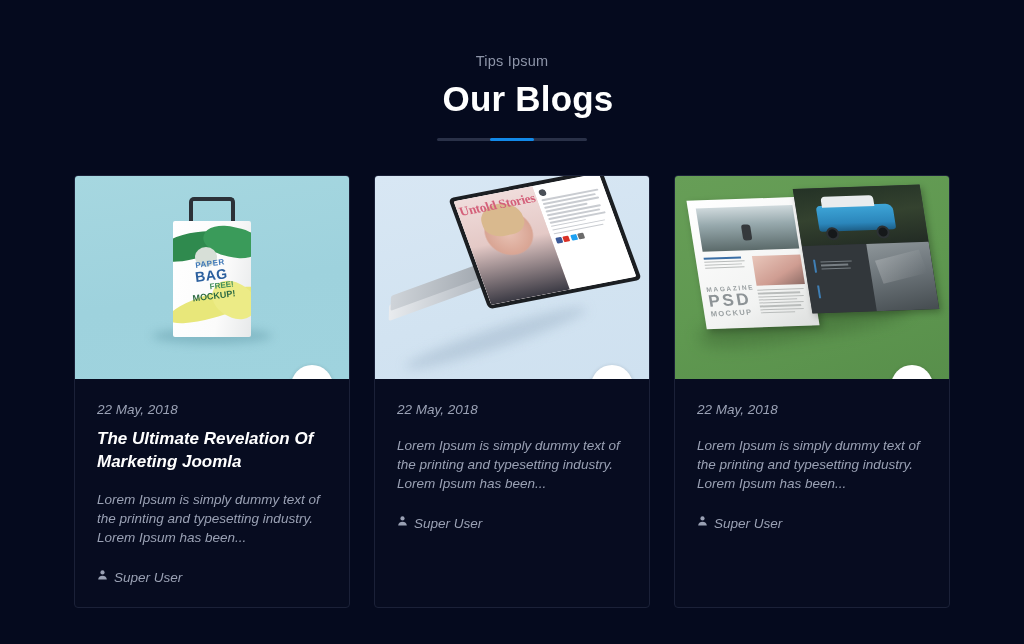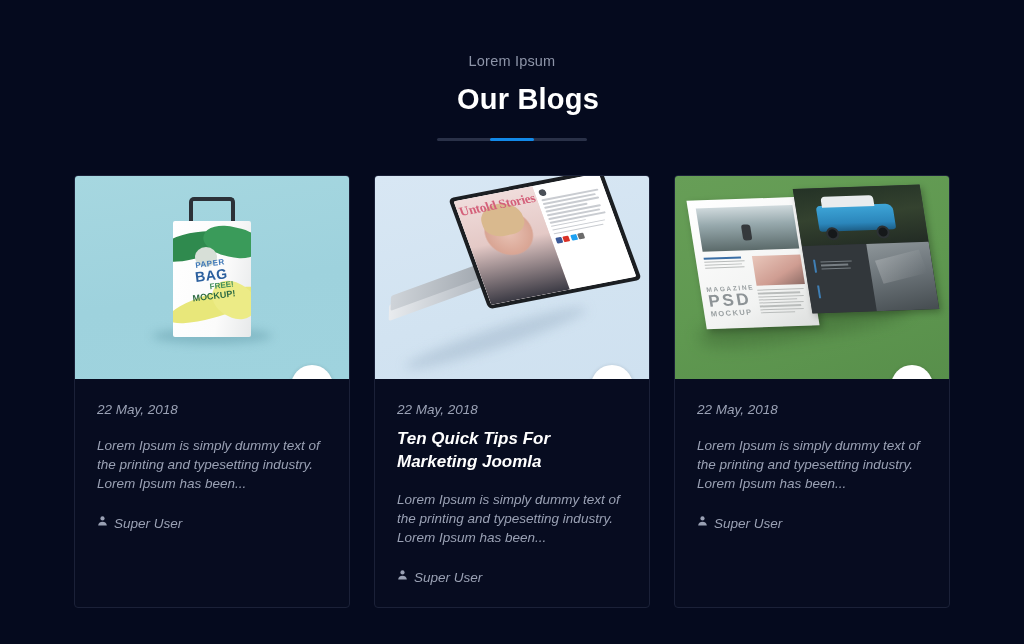"Lorem Ipsum" div.eyebrow { text: Lorem -> Tips }
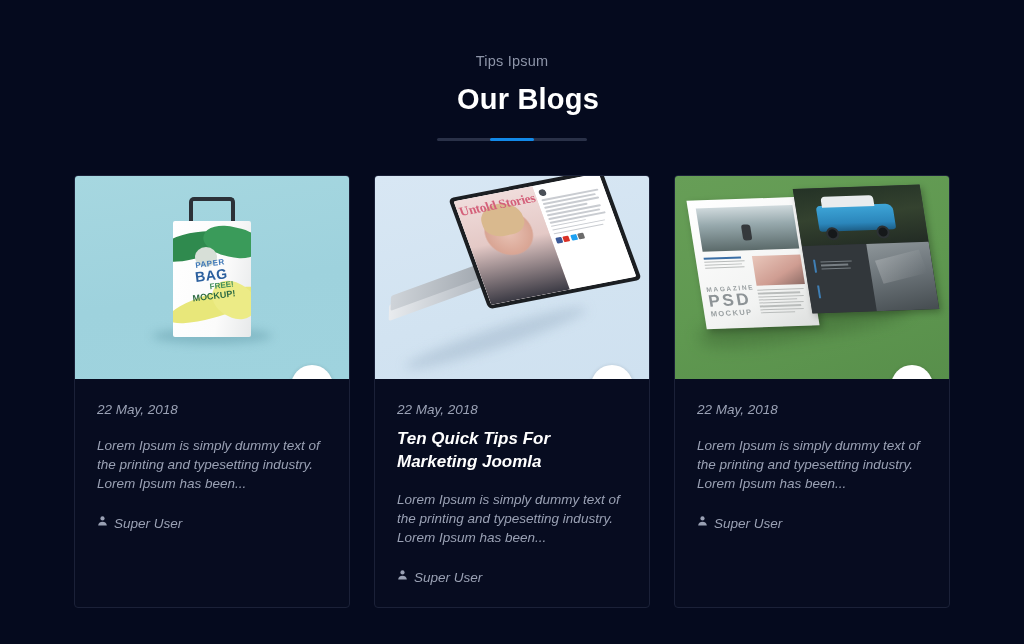"Our Blogs" .main-title { font-size: 29px -> 35px }
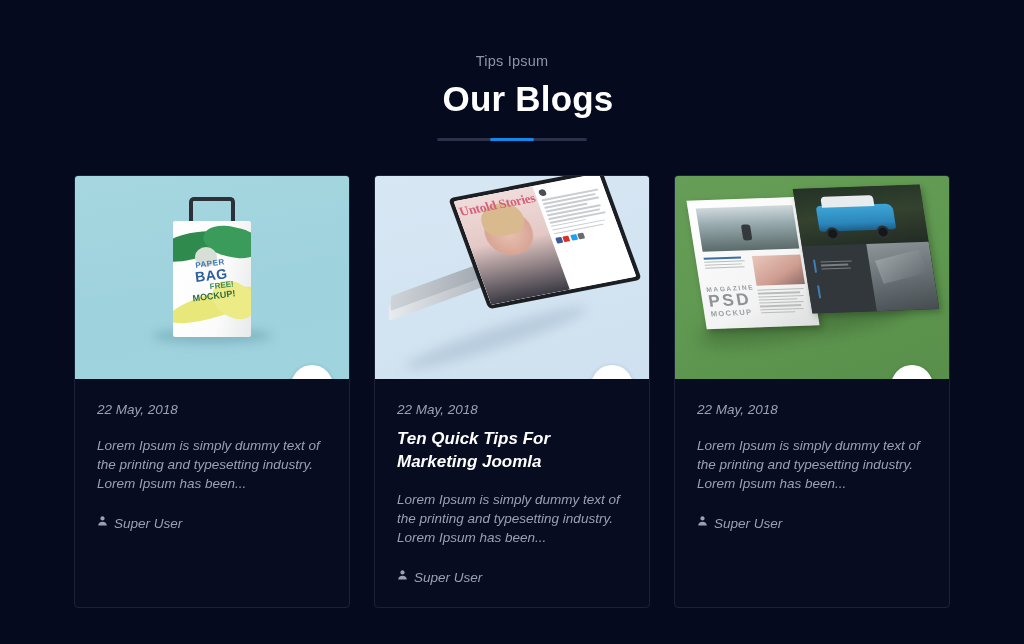"The Ultimate Revelation Of Marketing" div.card-title { html: none -> <div>The Ultimate Revelation Of Marketing Joomla</div> }
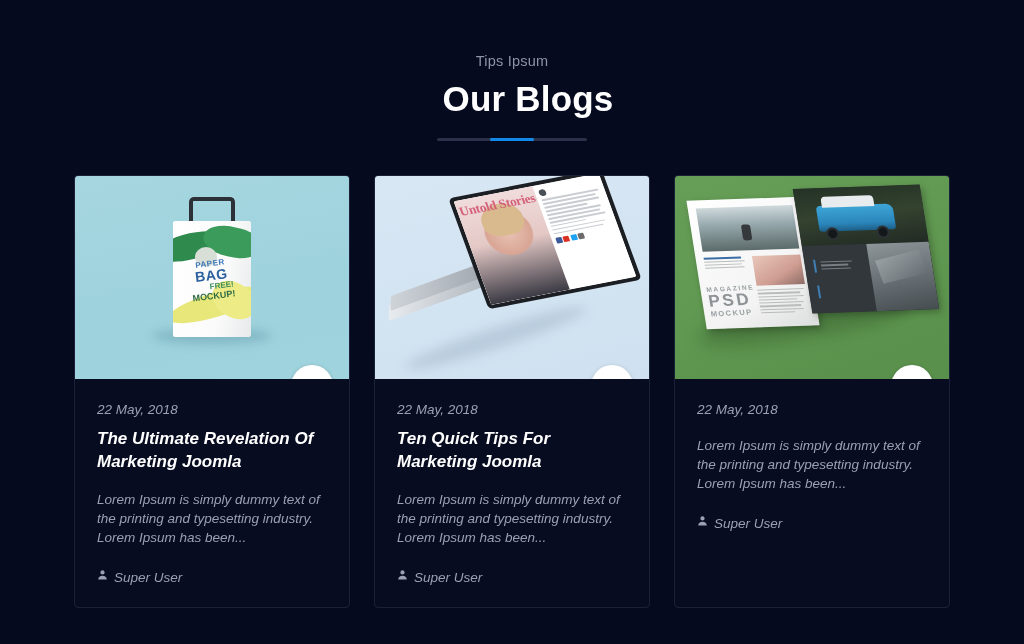"Ten Quick Tips For Marketing" div.card-title { html: <div>Ten Quick Tips For Marketing Joomla</div> -> none }
